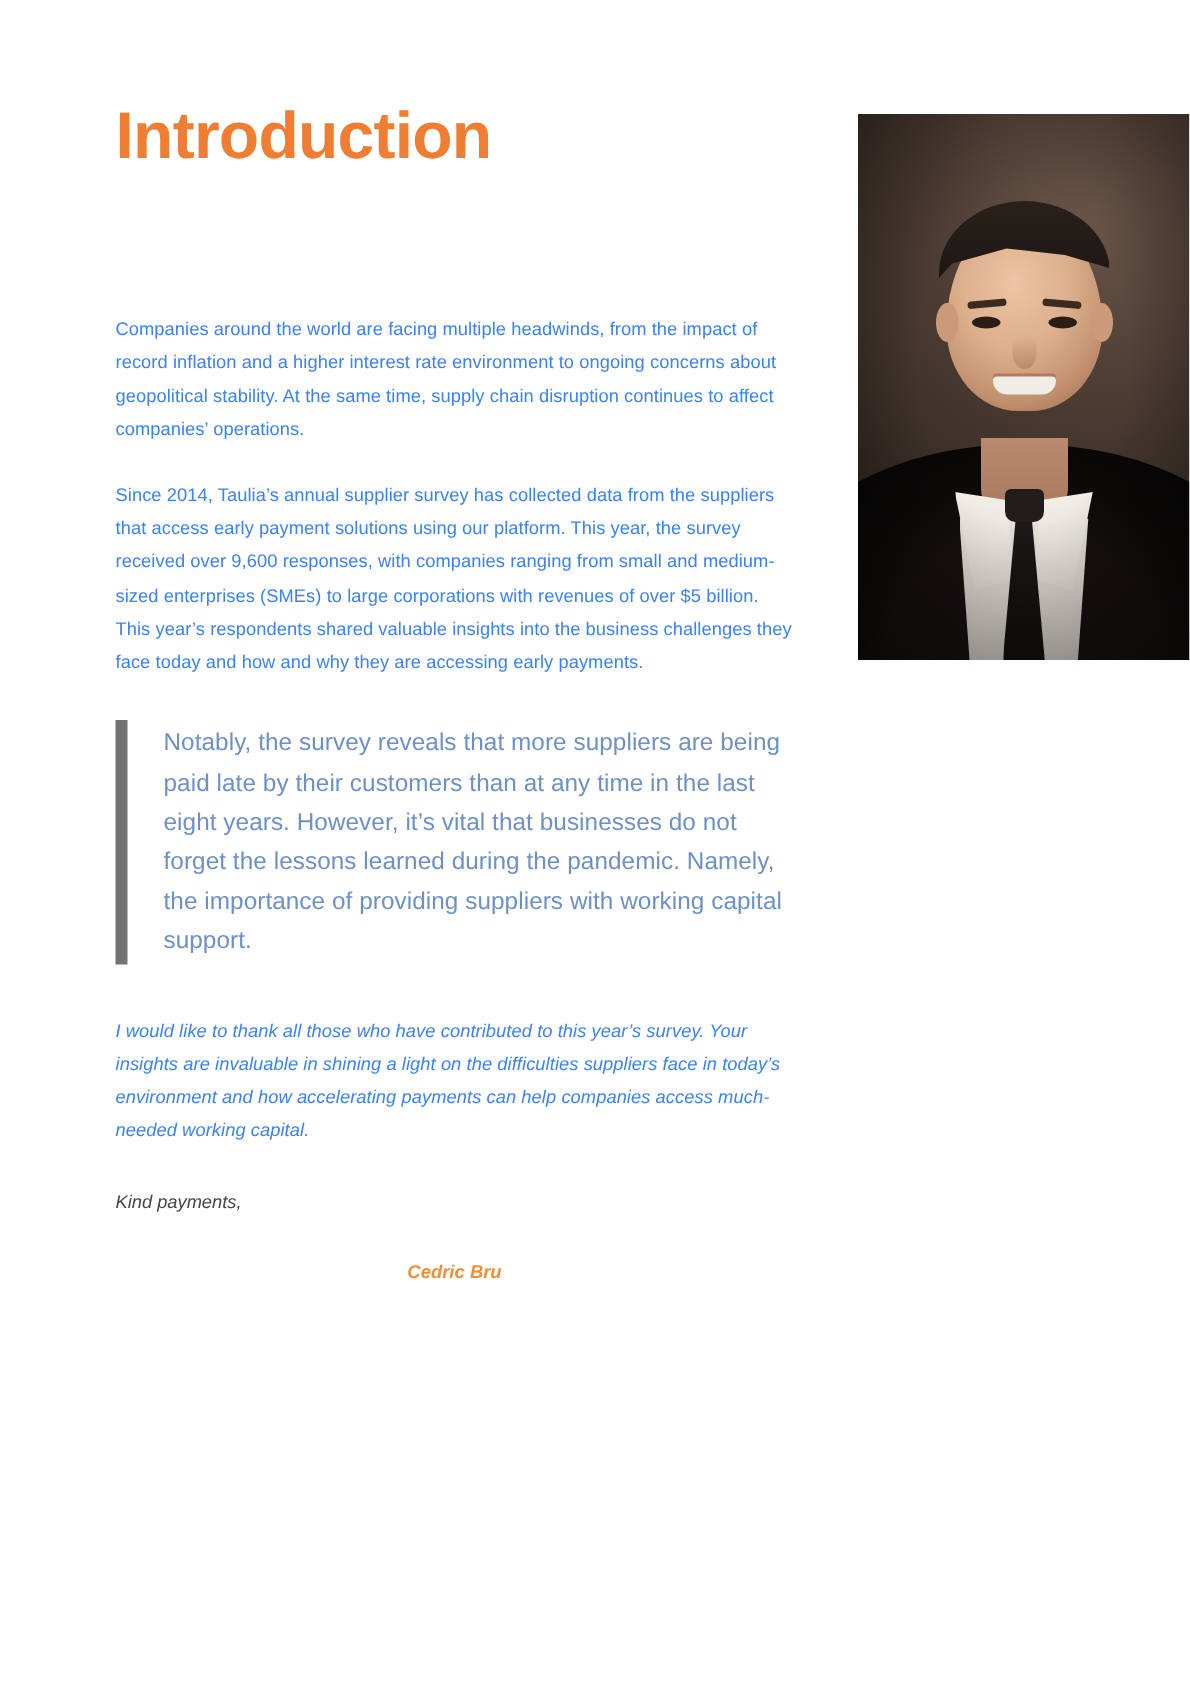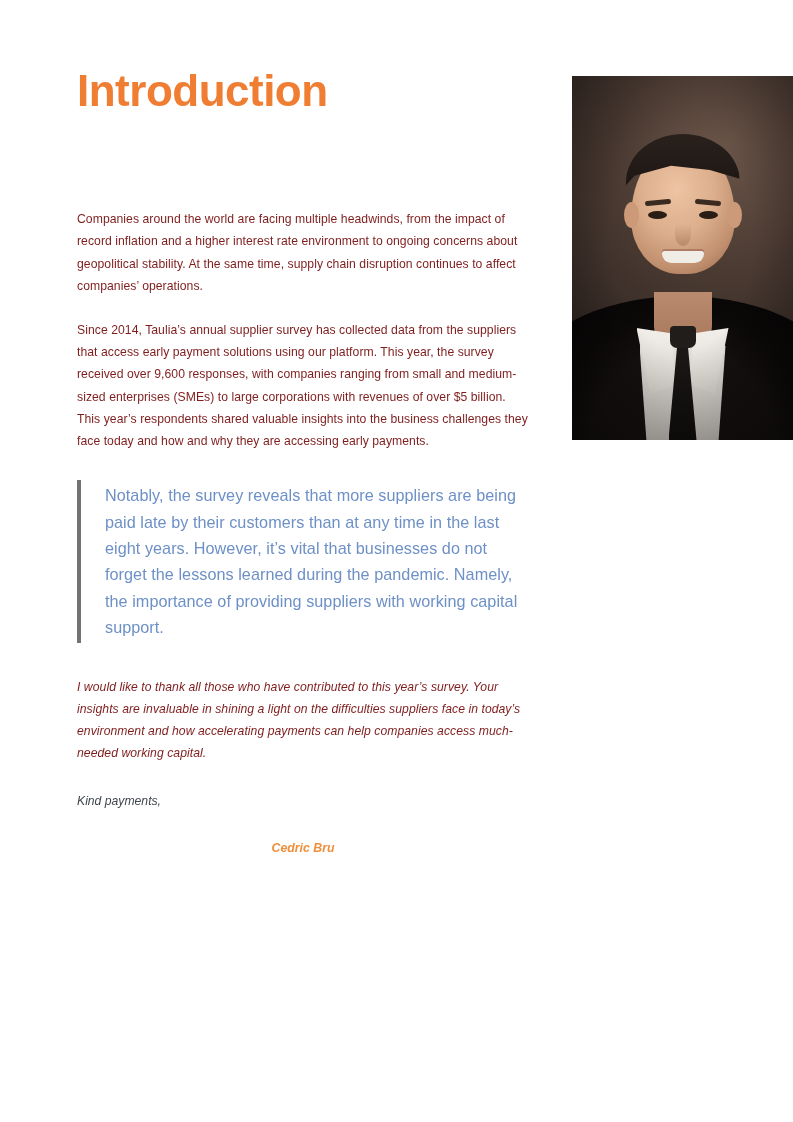"Companies around the world are" p.body { color: #7f1d1d -> #3b82f6 }
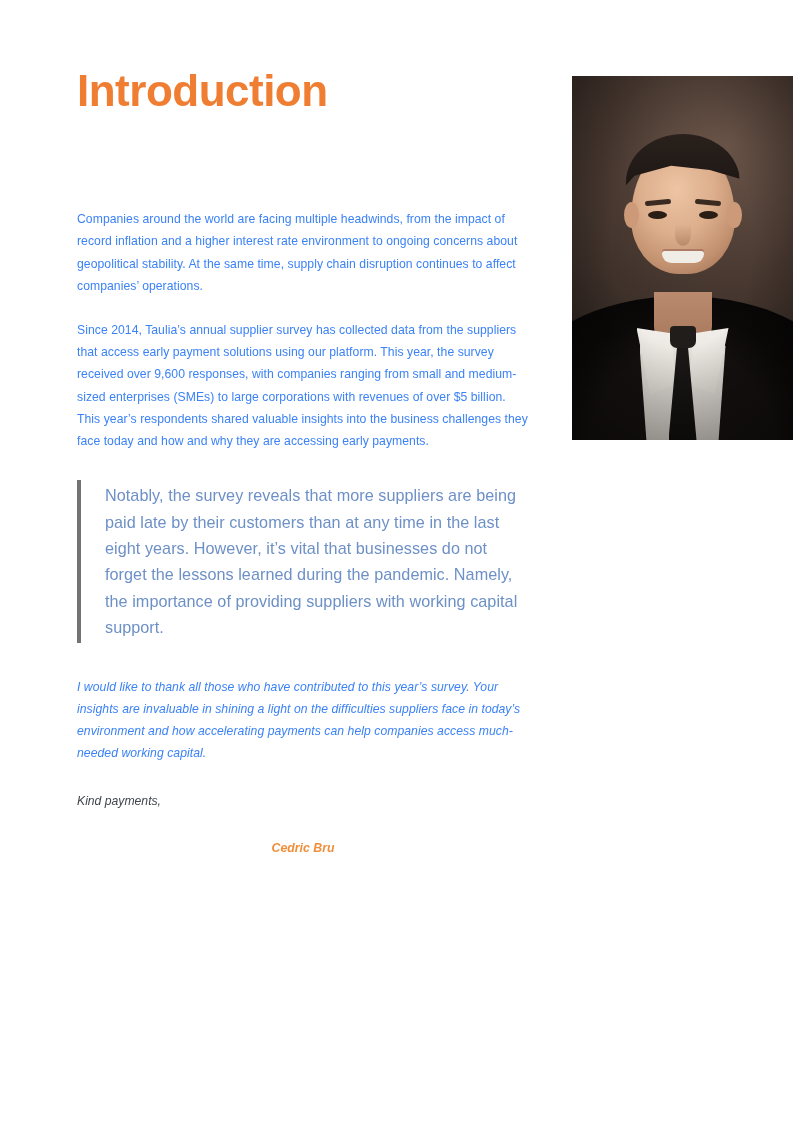"Notably, the survey reveals that" .quote { border-left: 4px solid #737373 -> 8px solid #737373 }
